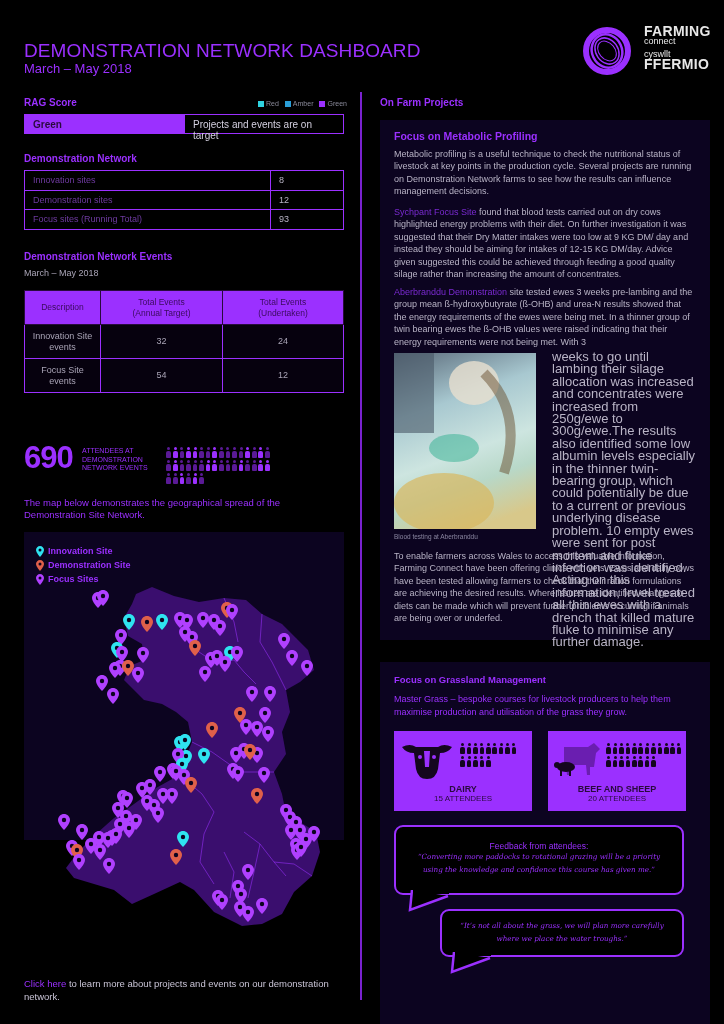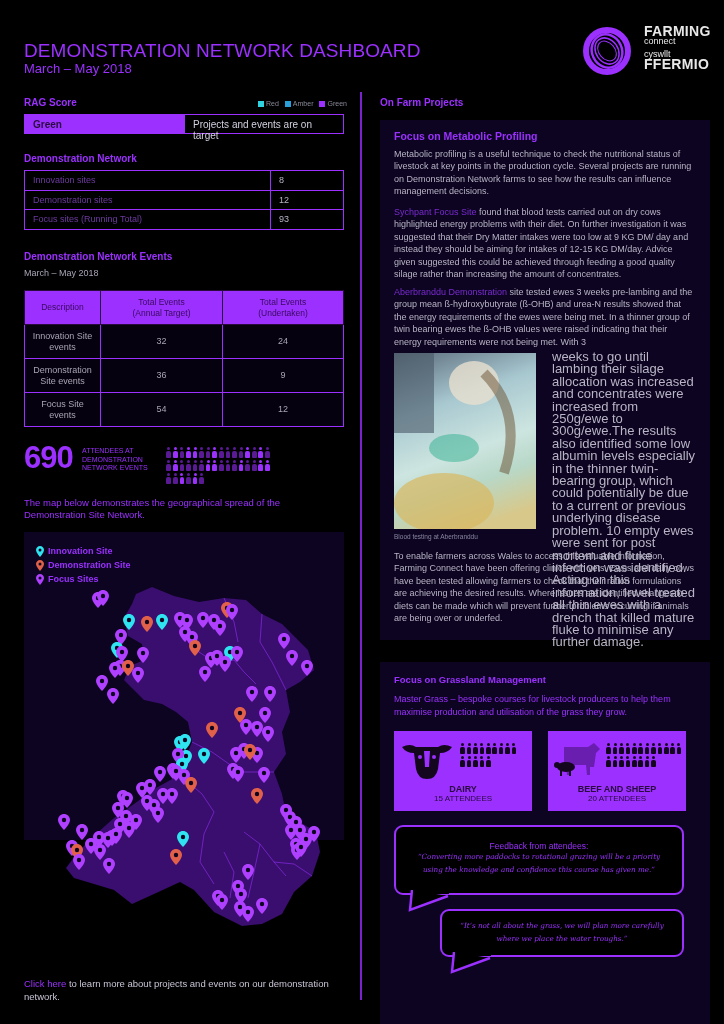"Demonstration Site events" tr { html: <tr> <td>Demonstration Site events</td> <td>36</td> <td>9</td> </tr> -> none }
